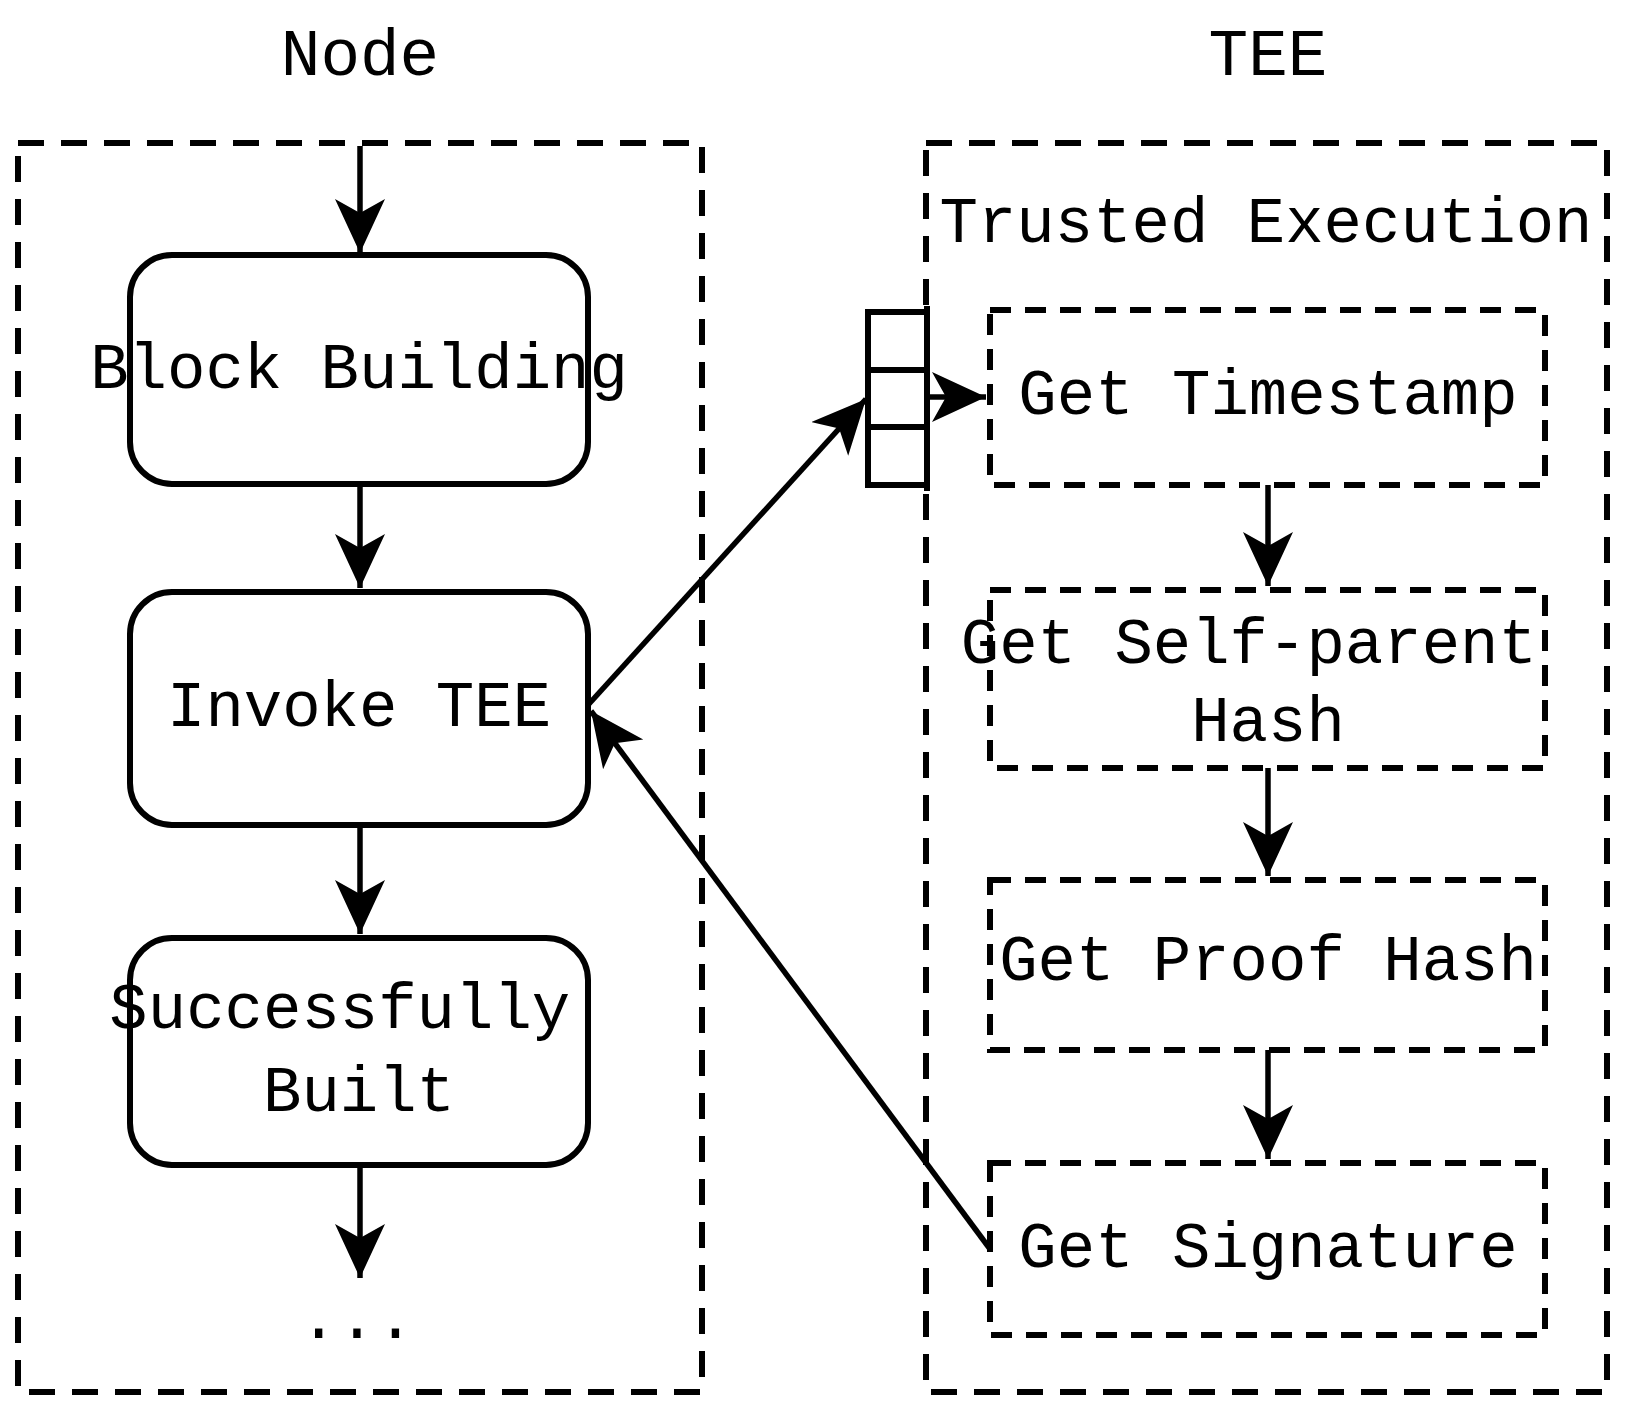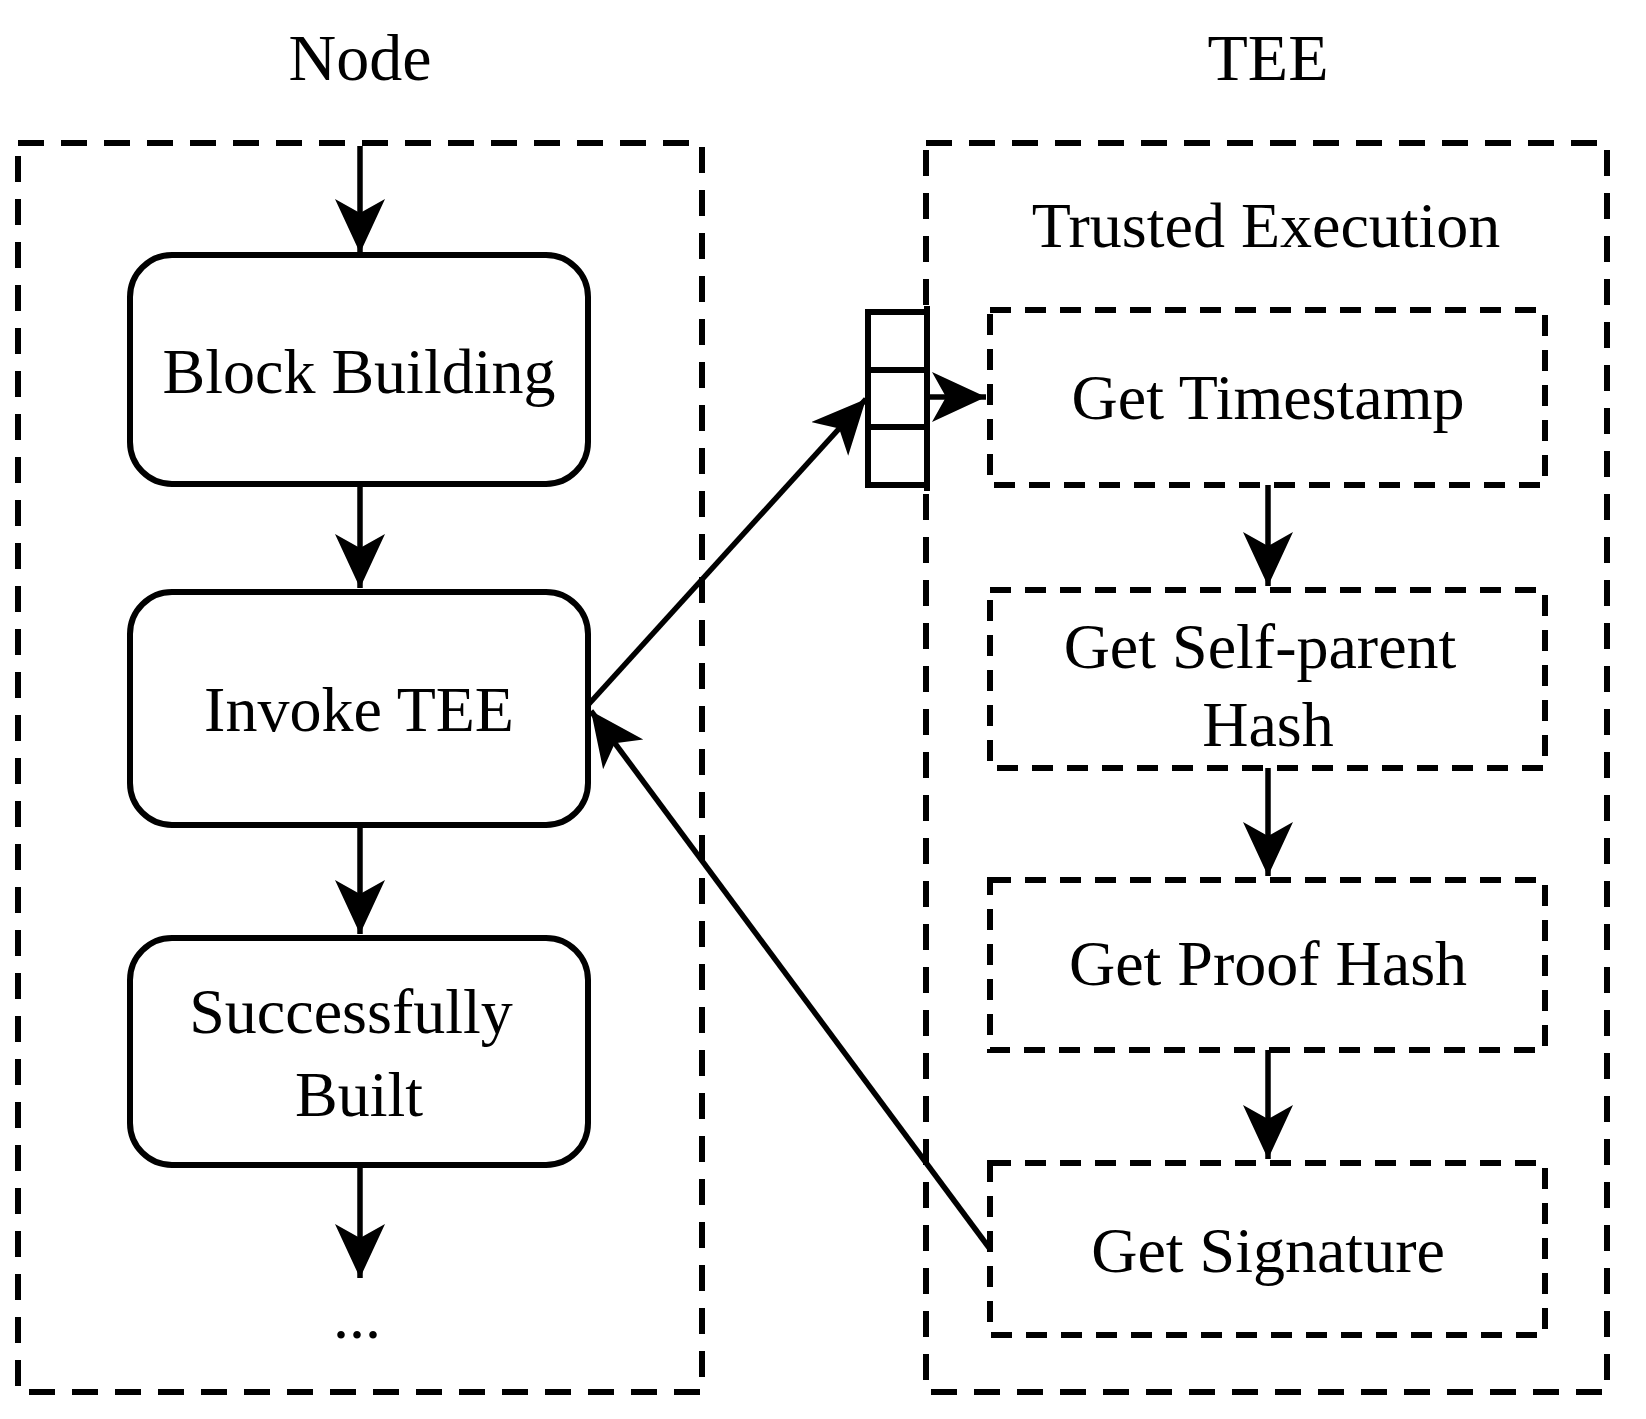"Node" .figure { font-family: Liberation Serif, serif -> Liberation Mono, monospace }
